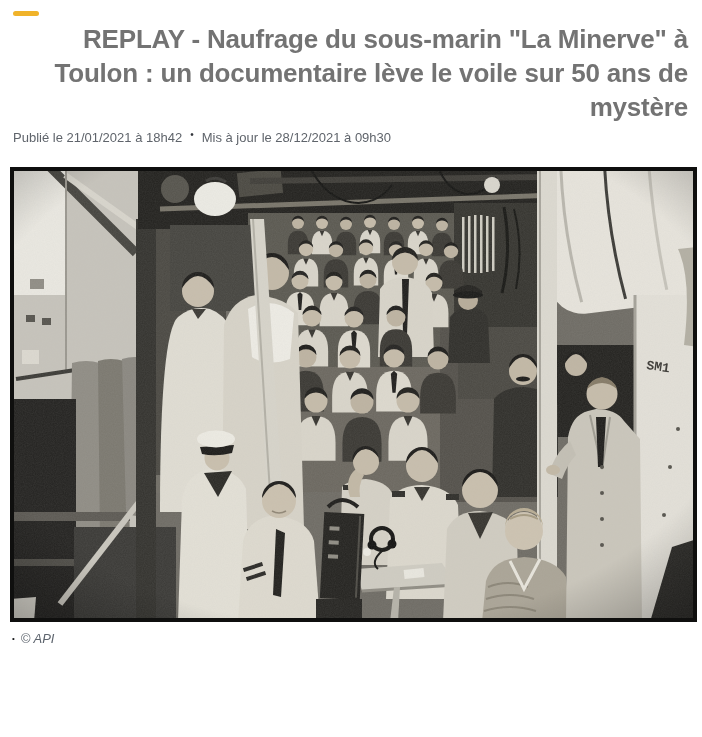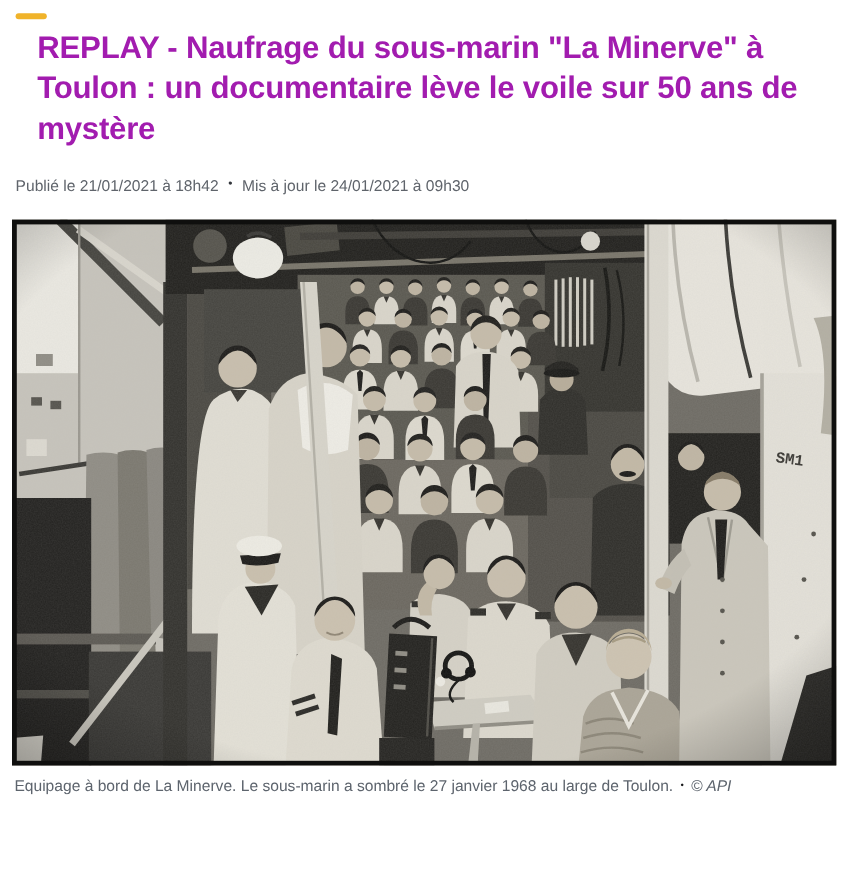"REPLAY - Naufrage du sous-marin" h1.title { color: #a21caf -> #737373; margin: 6px 0 0 18px -> 6px 0 0 7px; text-align: none -> right }
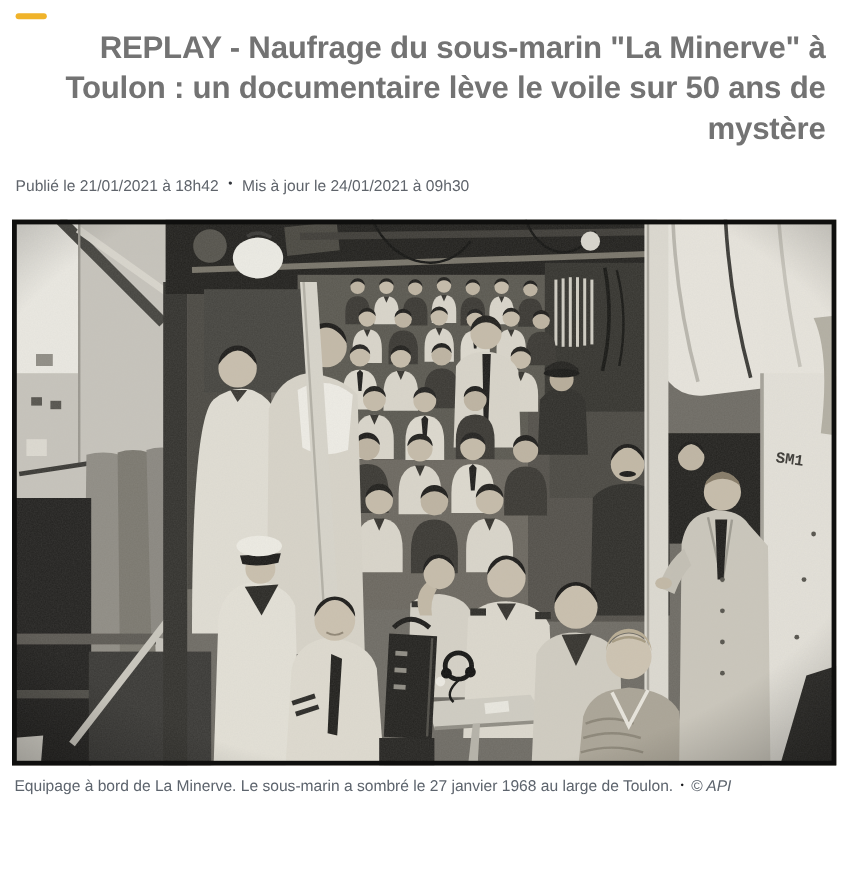"Publié le 21/01/2021 à 18h42" .dateline { align-items: center -> none; margin-top: 22px -> 6px }
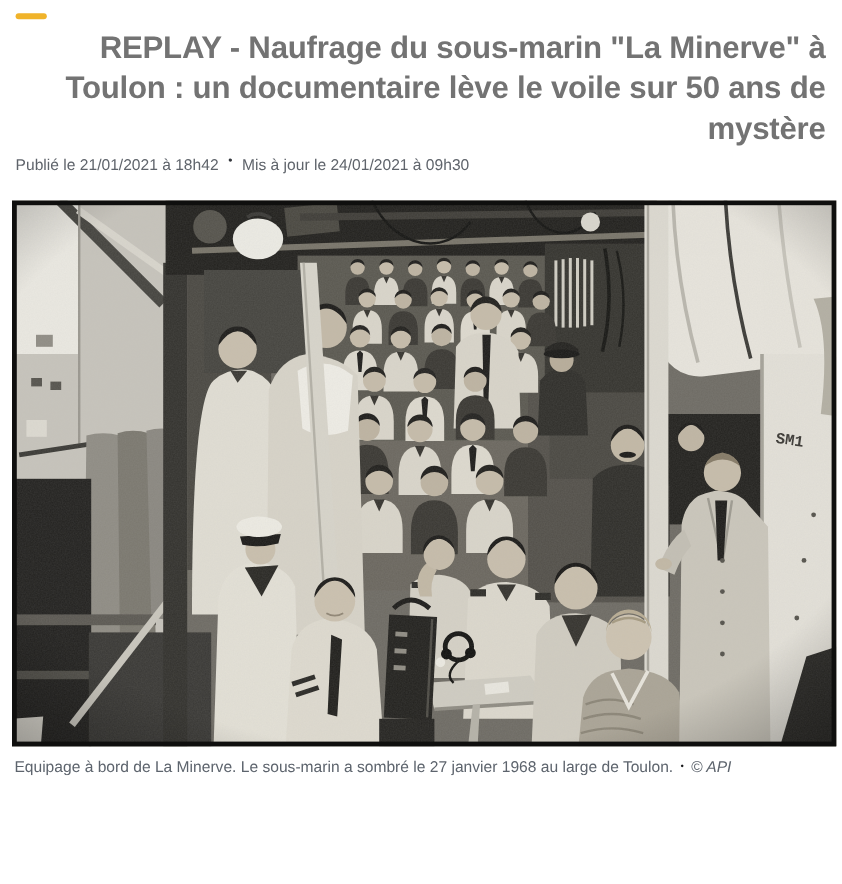"Mis à jour le 24/01/2021" span { text: 24/01/2021 -> 28/12/2021 }
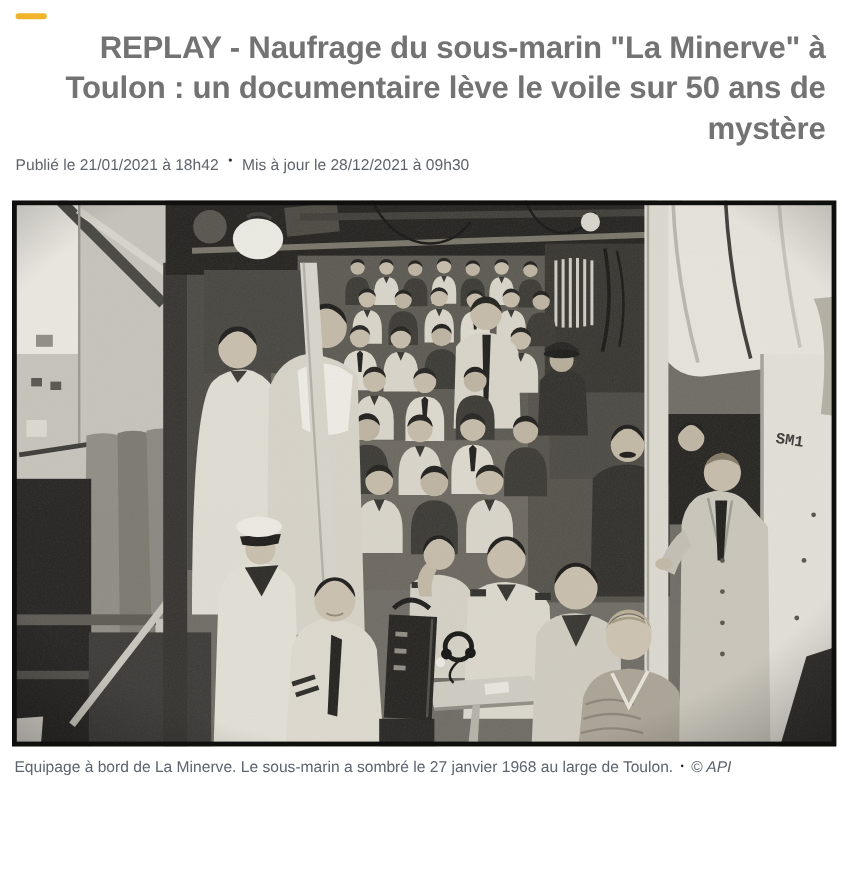"Equipage à bord de La" span { html: <span>Equipage à bord de La Minerve. Le sous-marin a sombré le 27 janvier 1968 au large de Toulon.</span> -> none }
